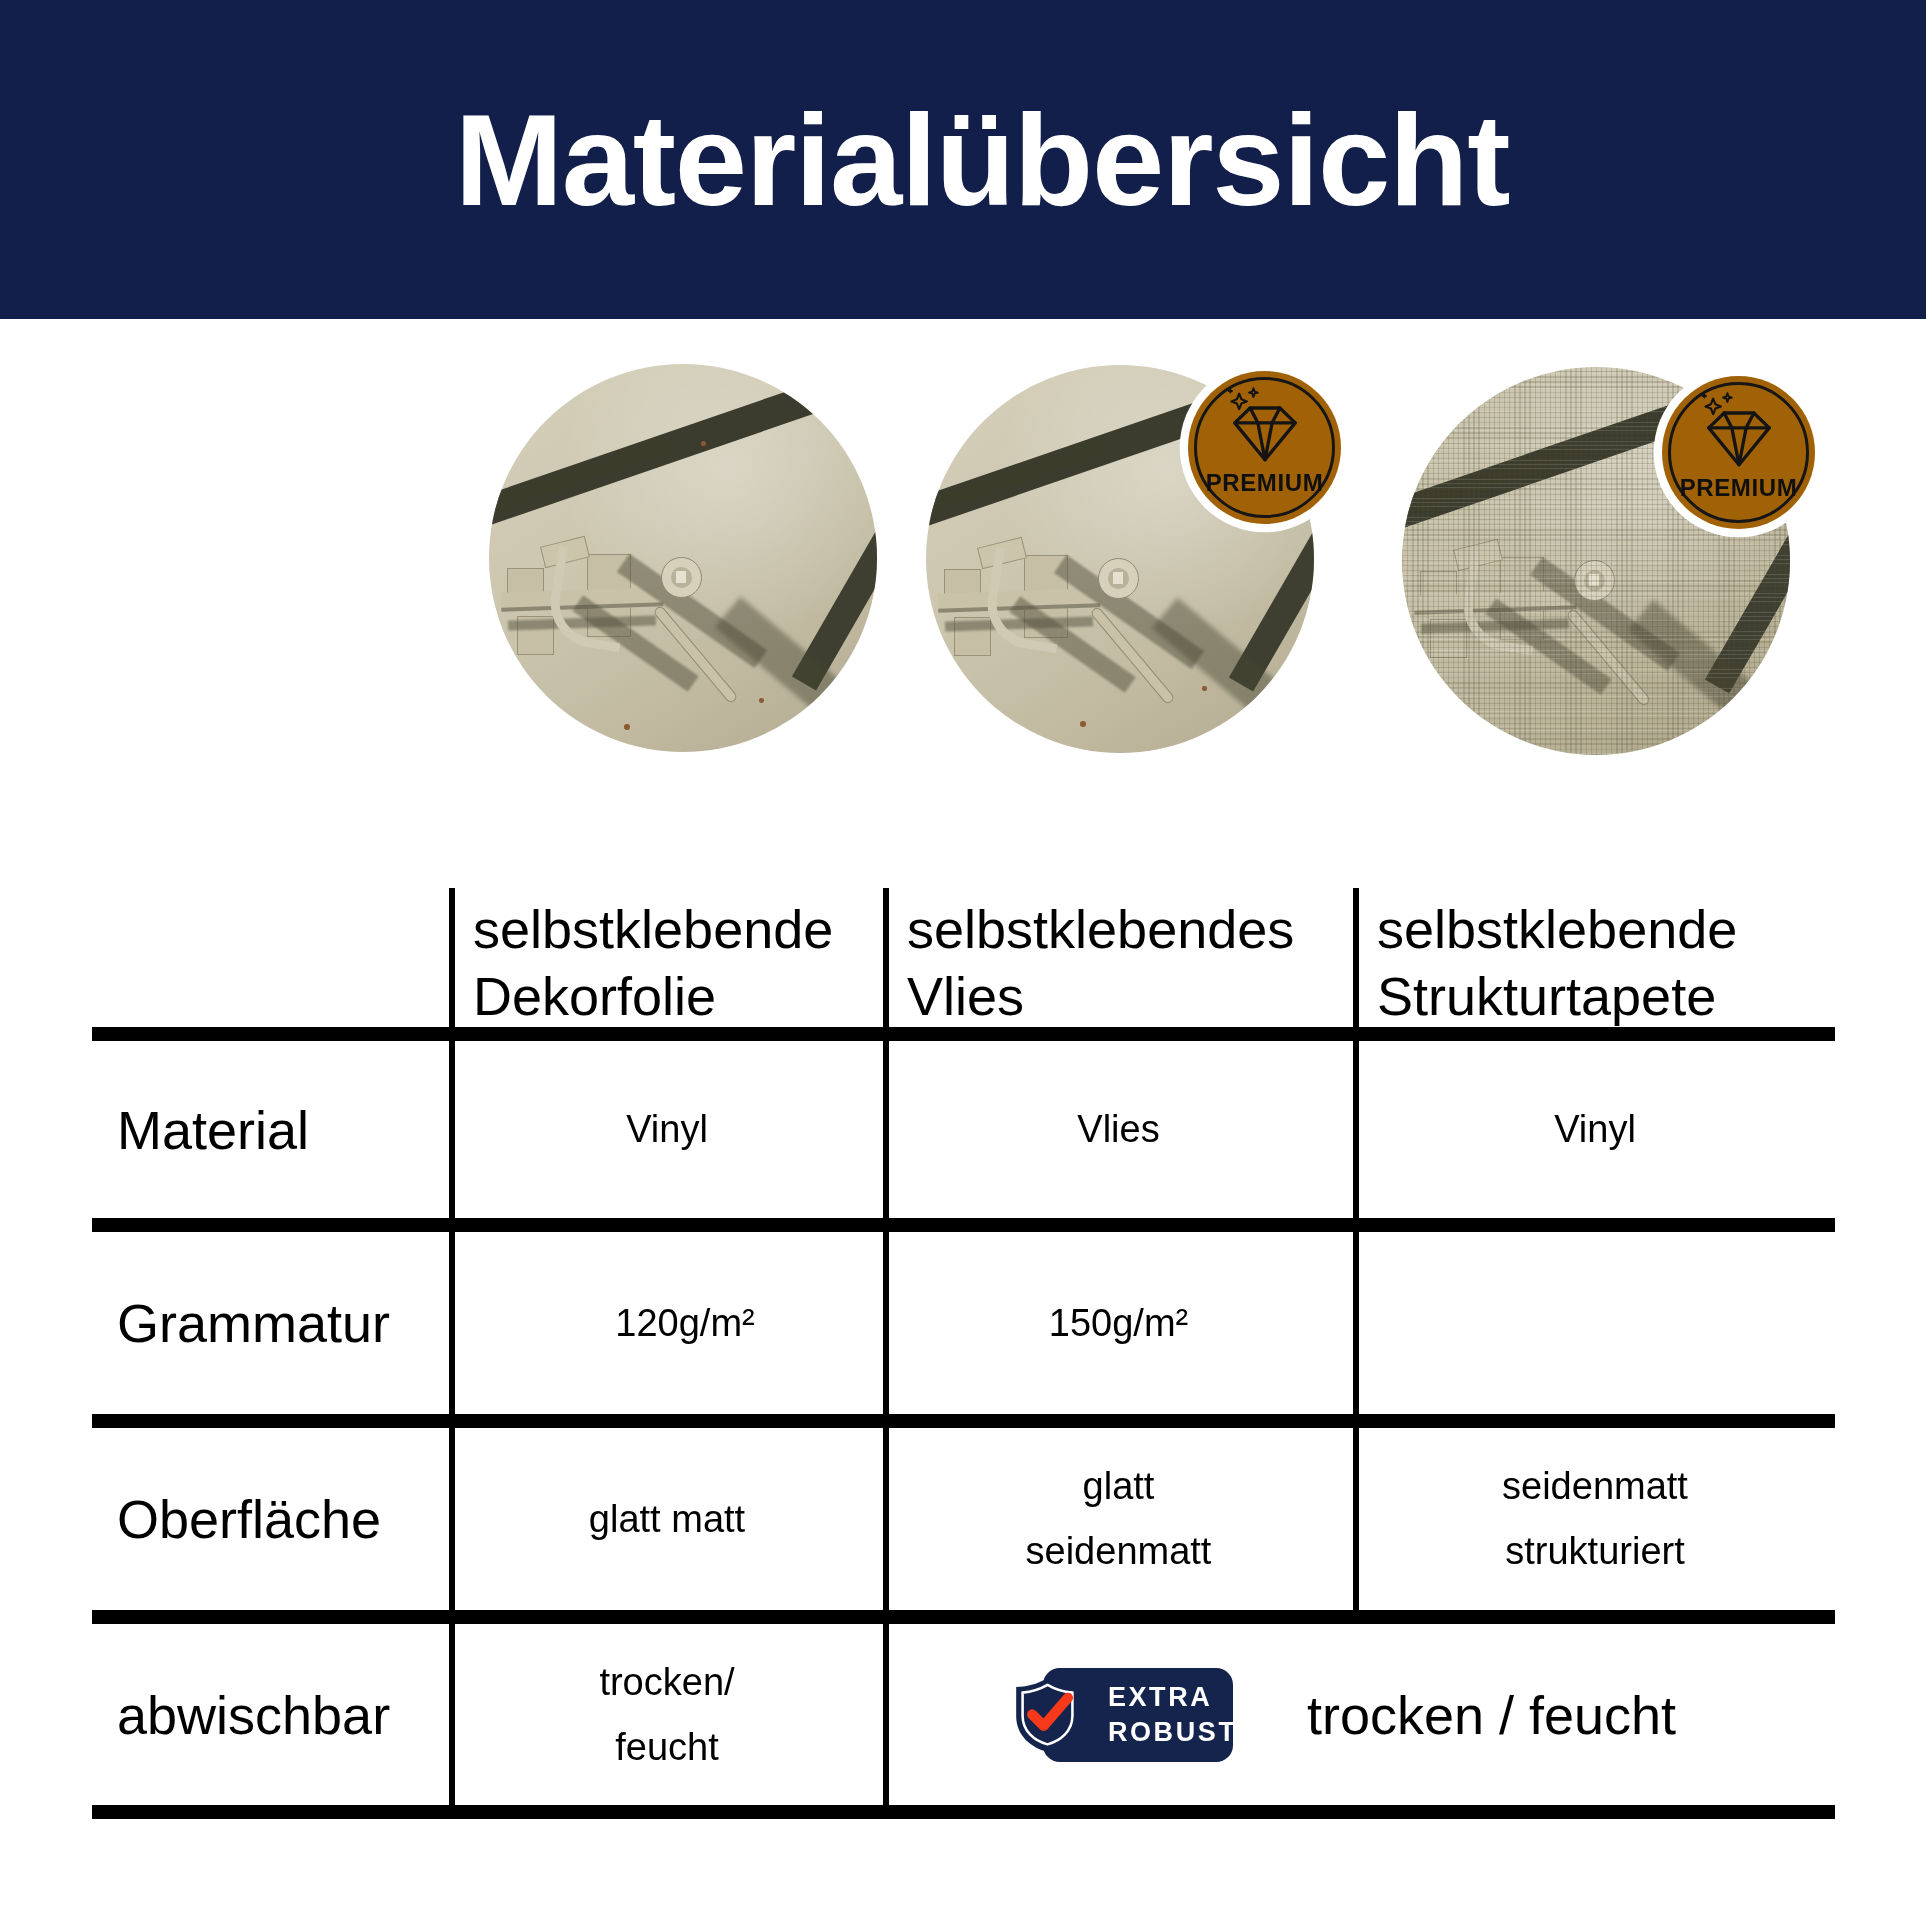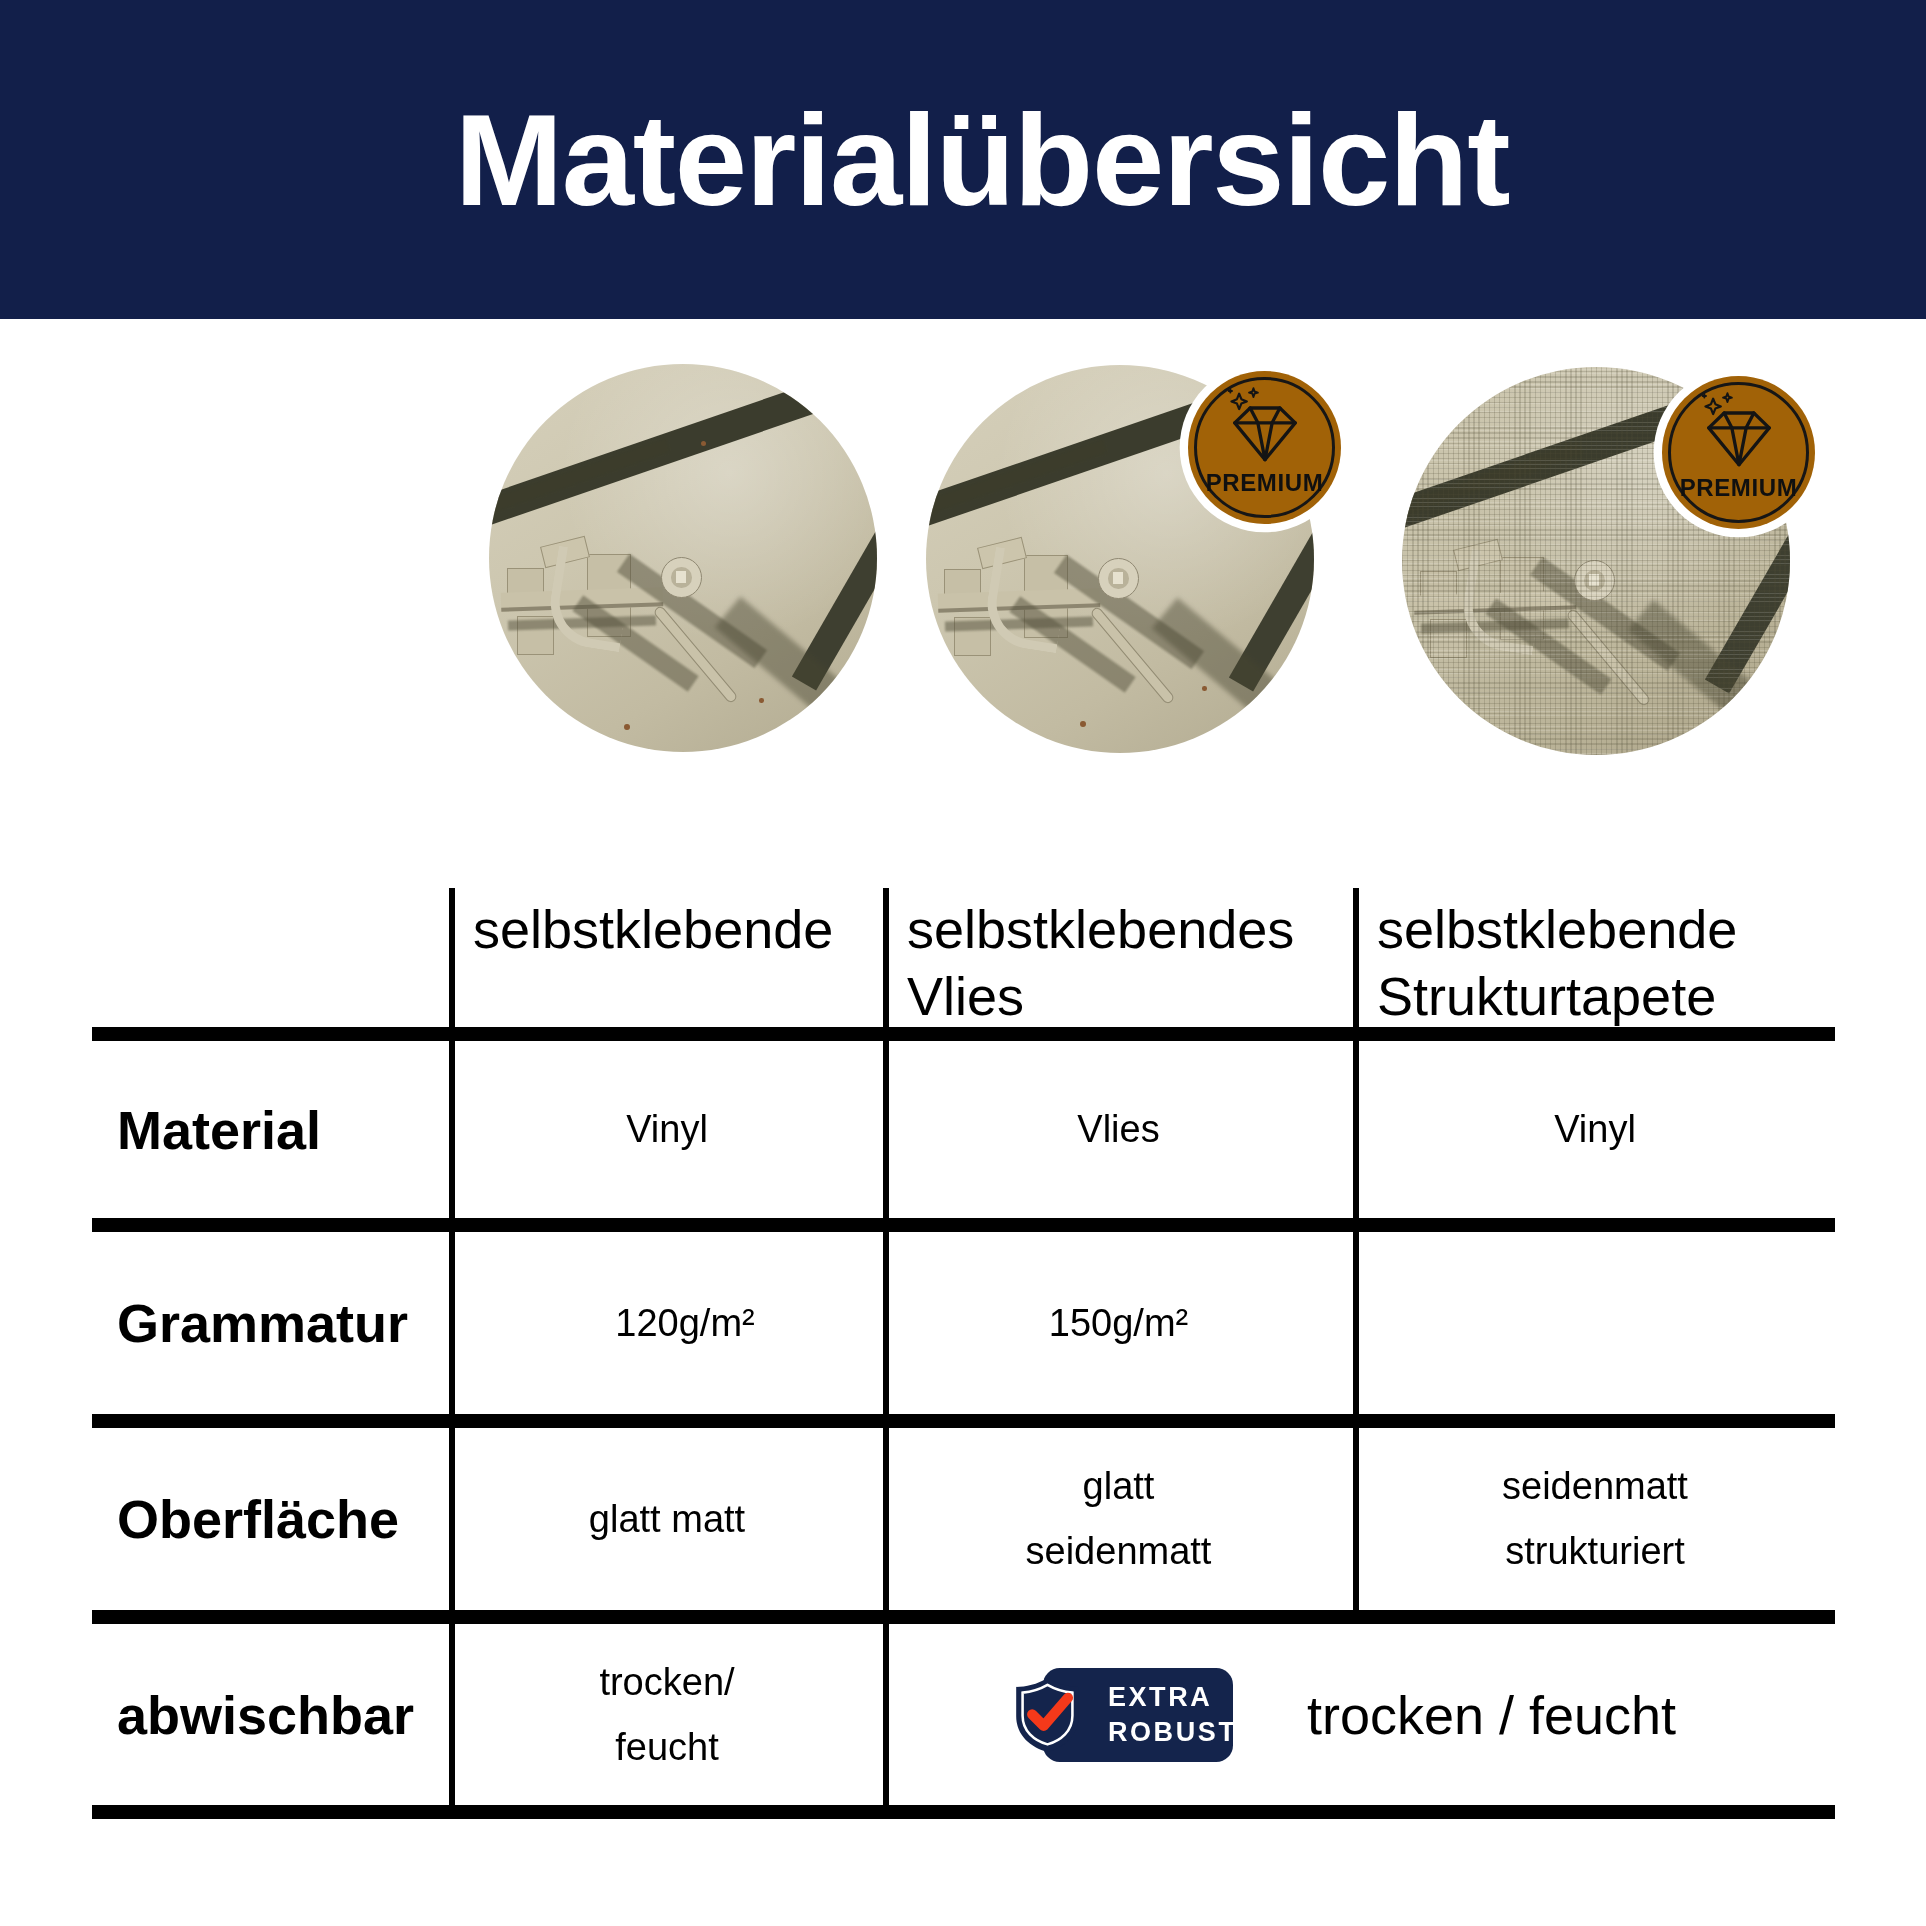"Dekorfolie" div { html: none -> <div>Dekorfolie</div> }
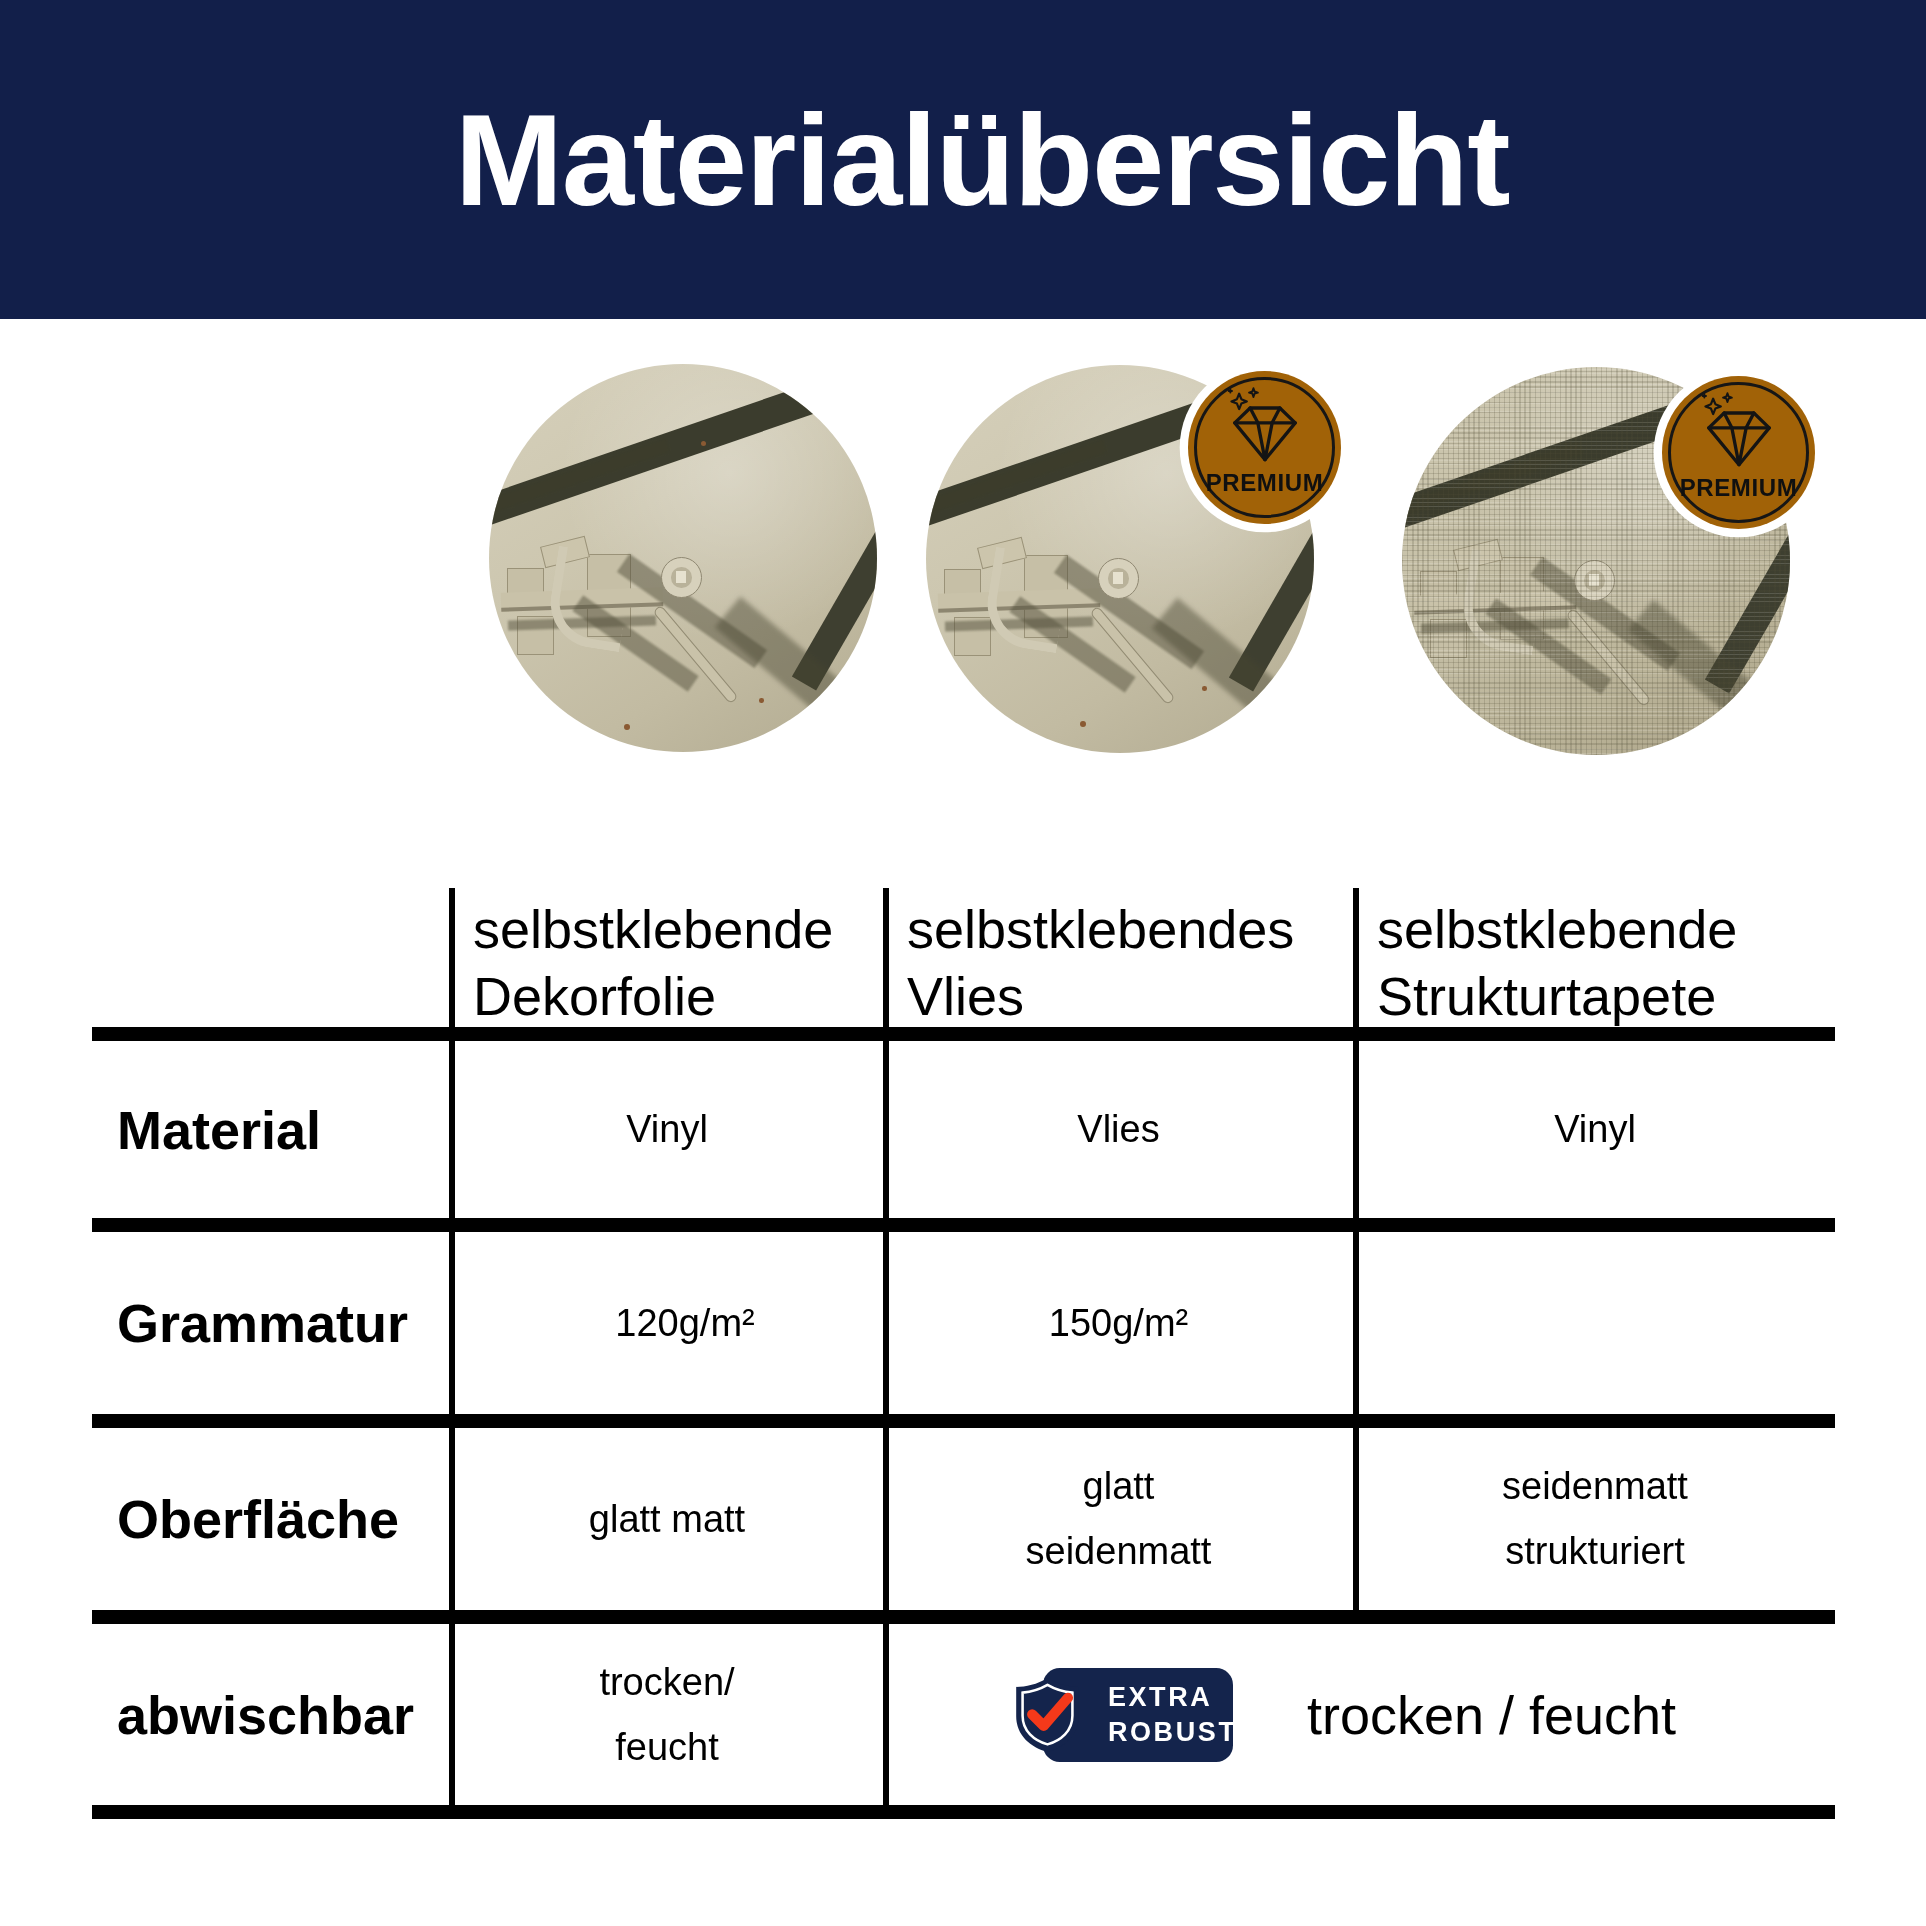"Material" .lcell { font-weight: bold -> none }
